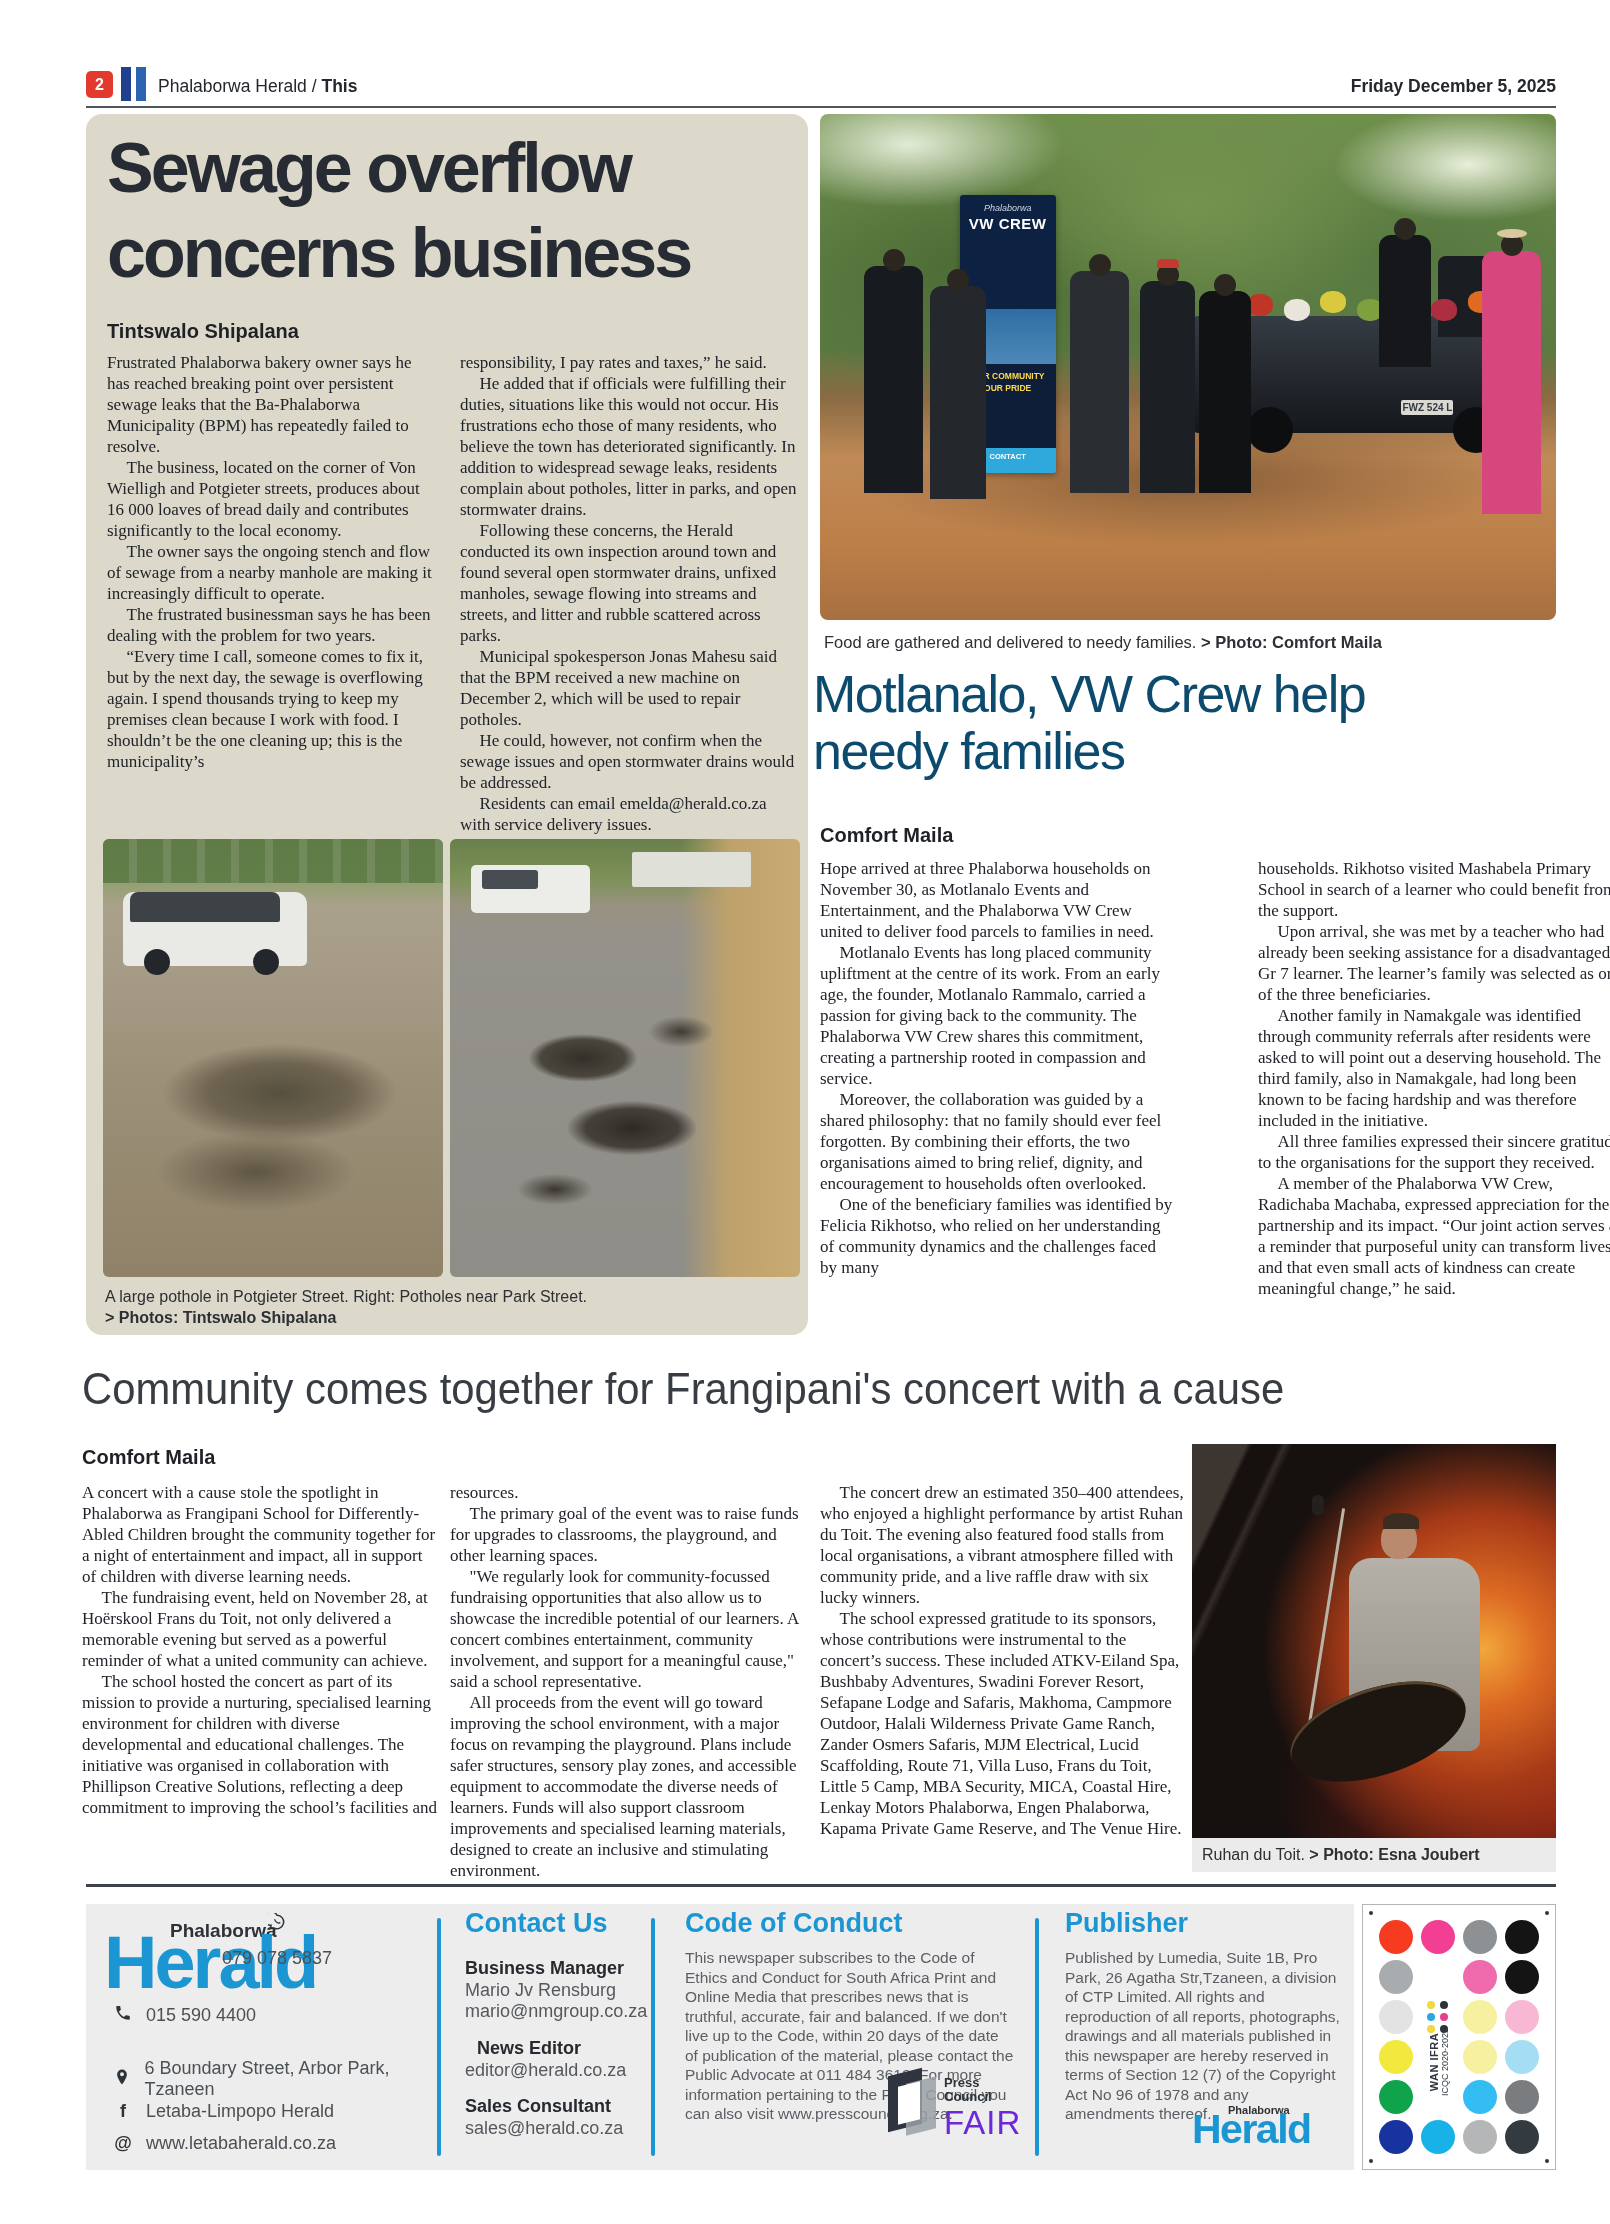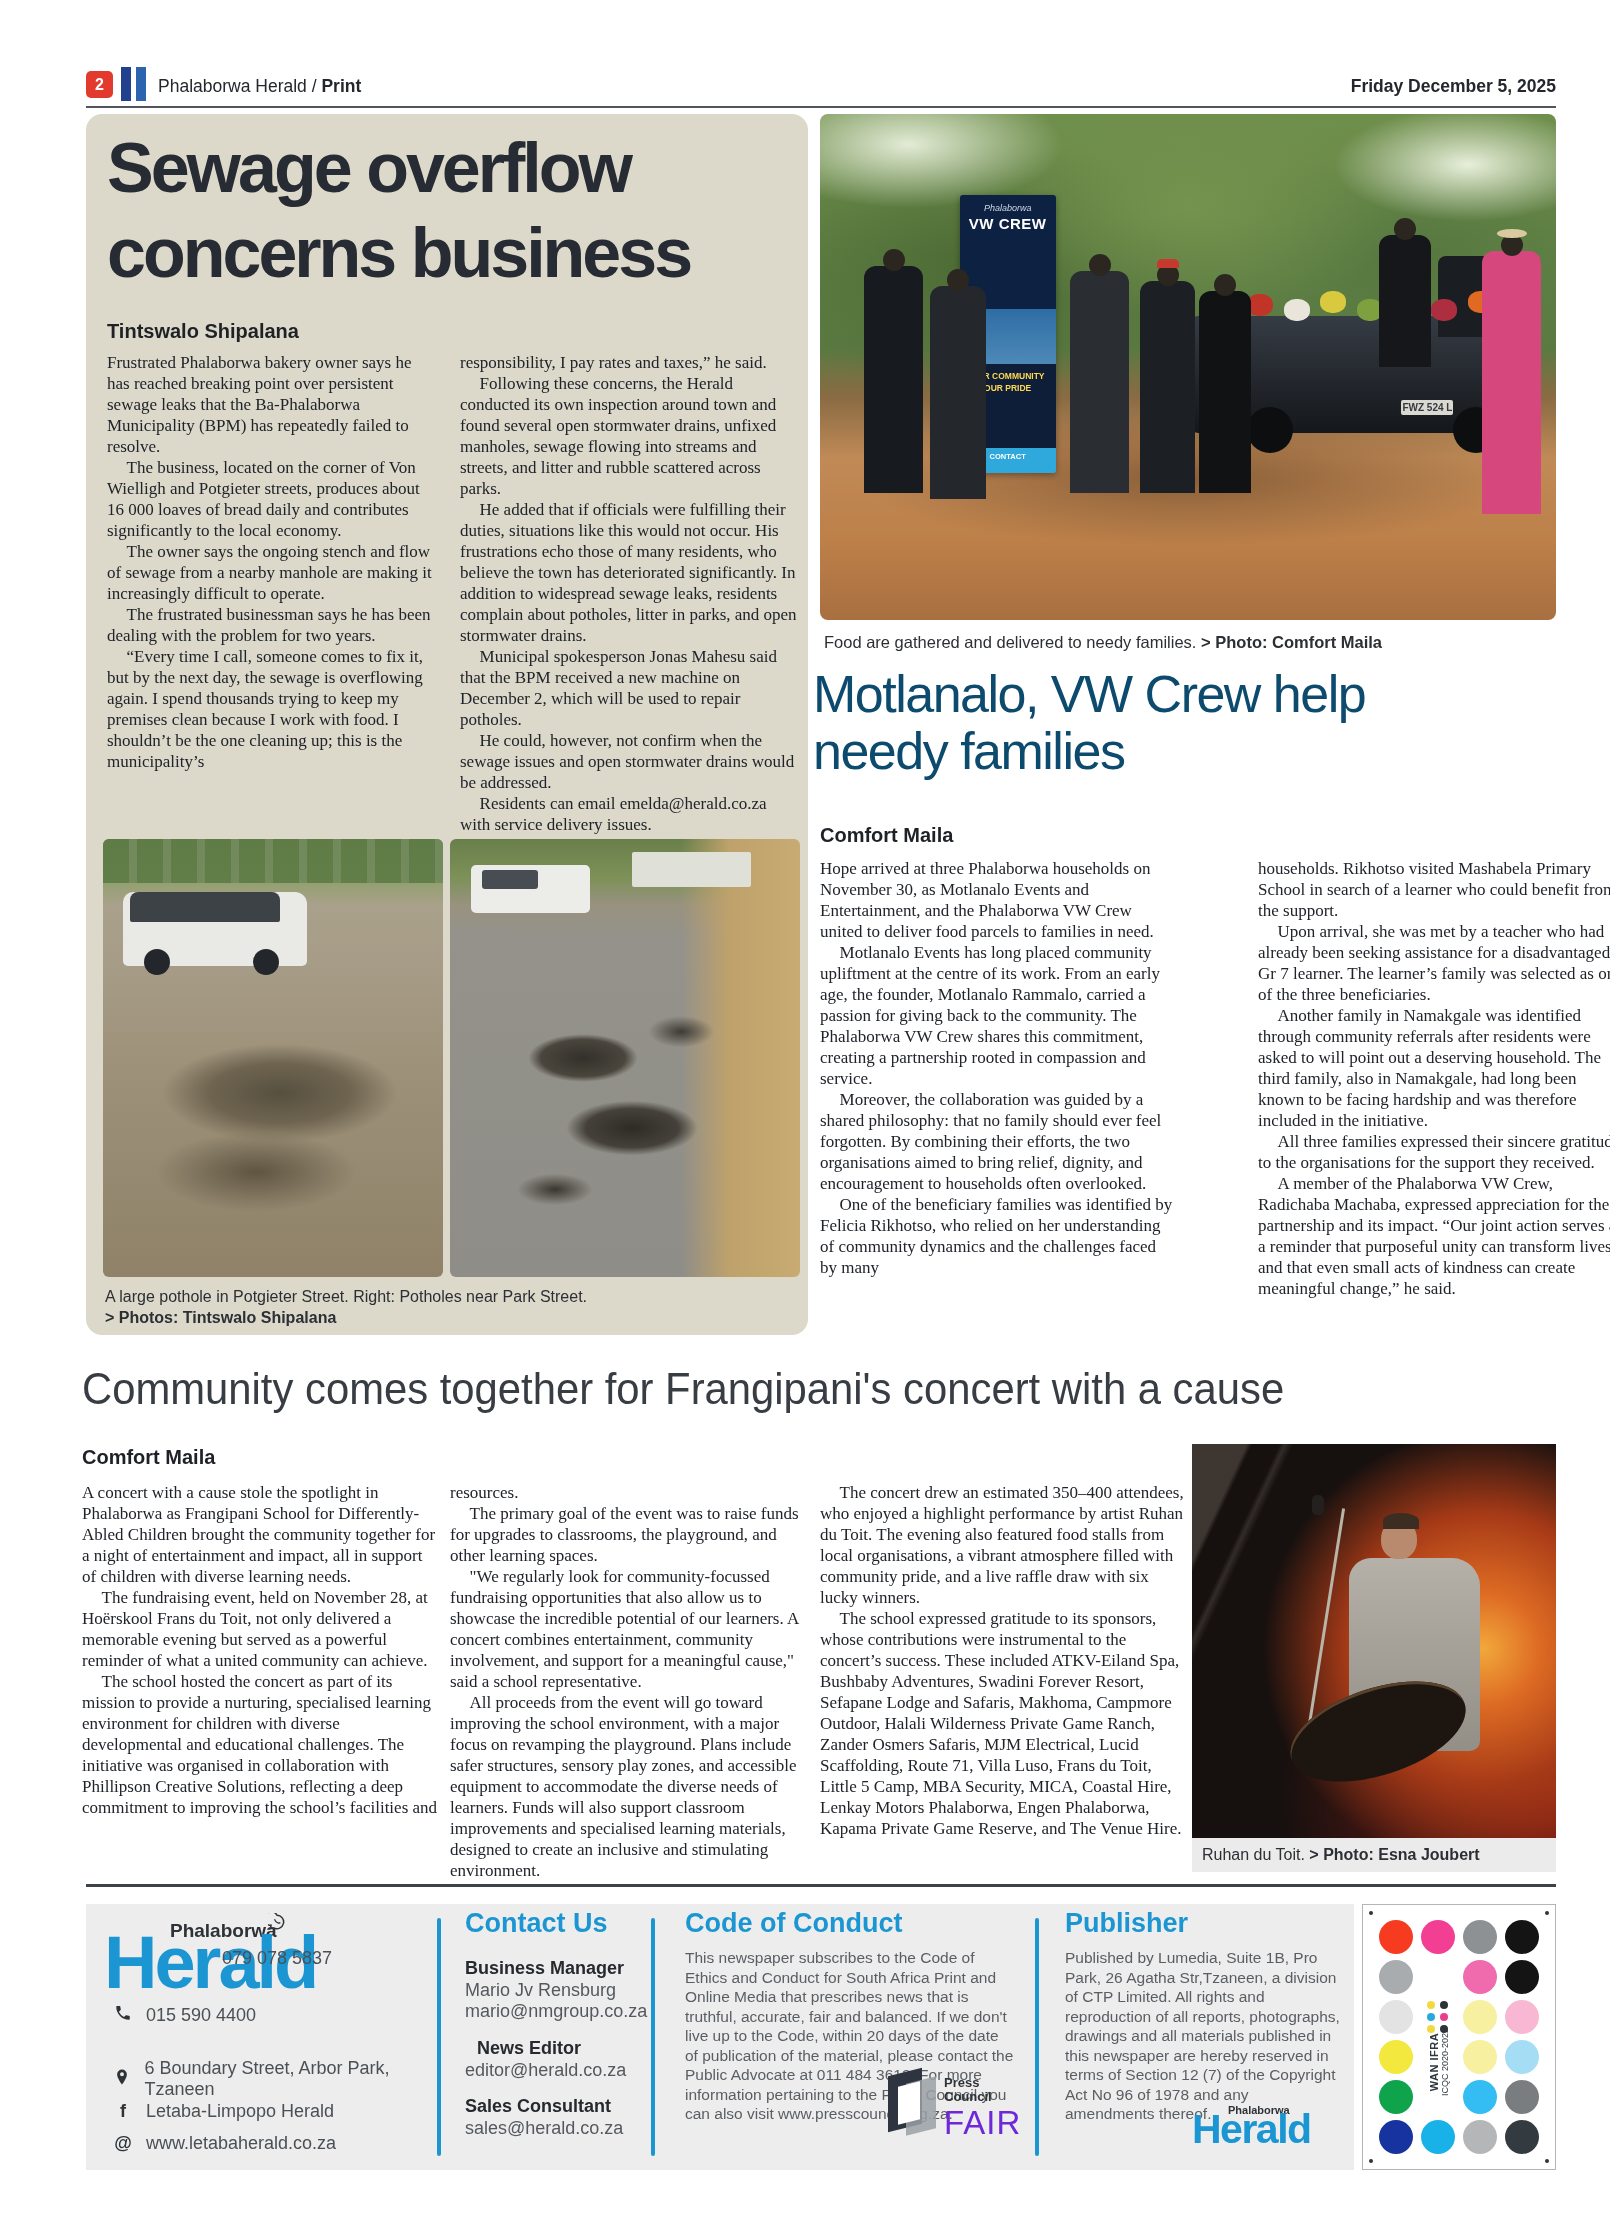"Print" b { text: Print -> This }
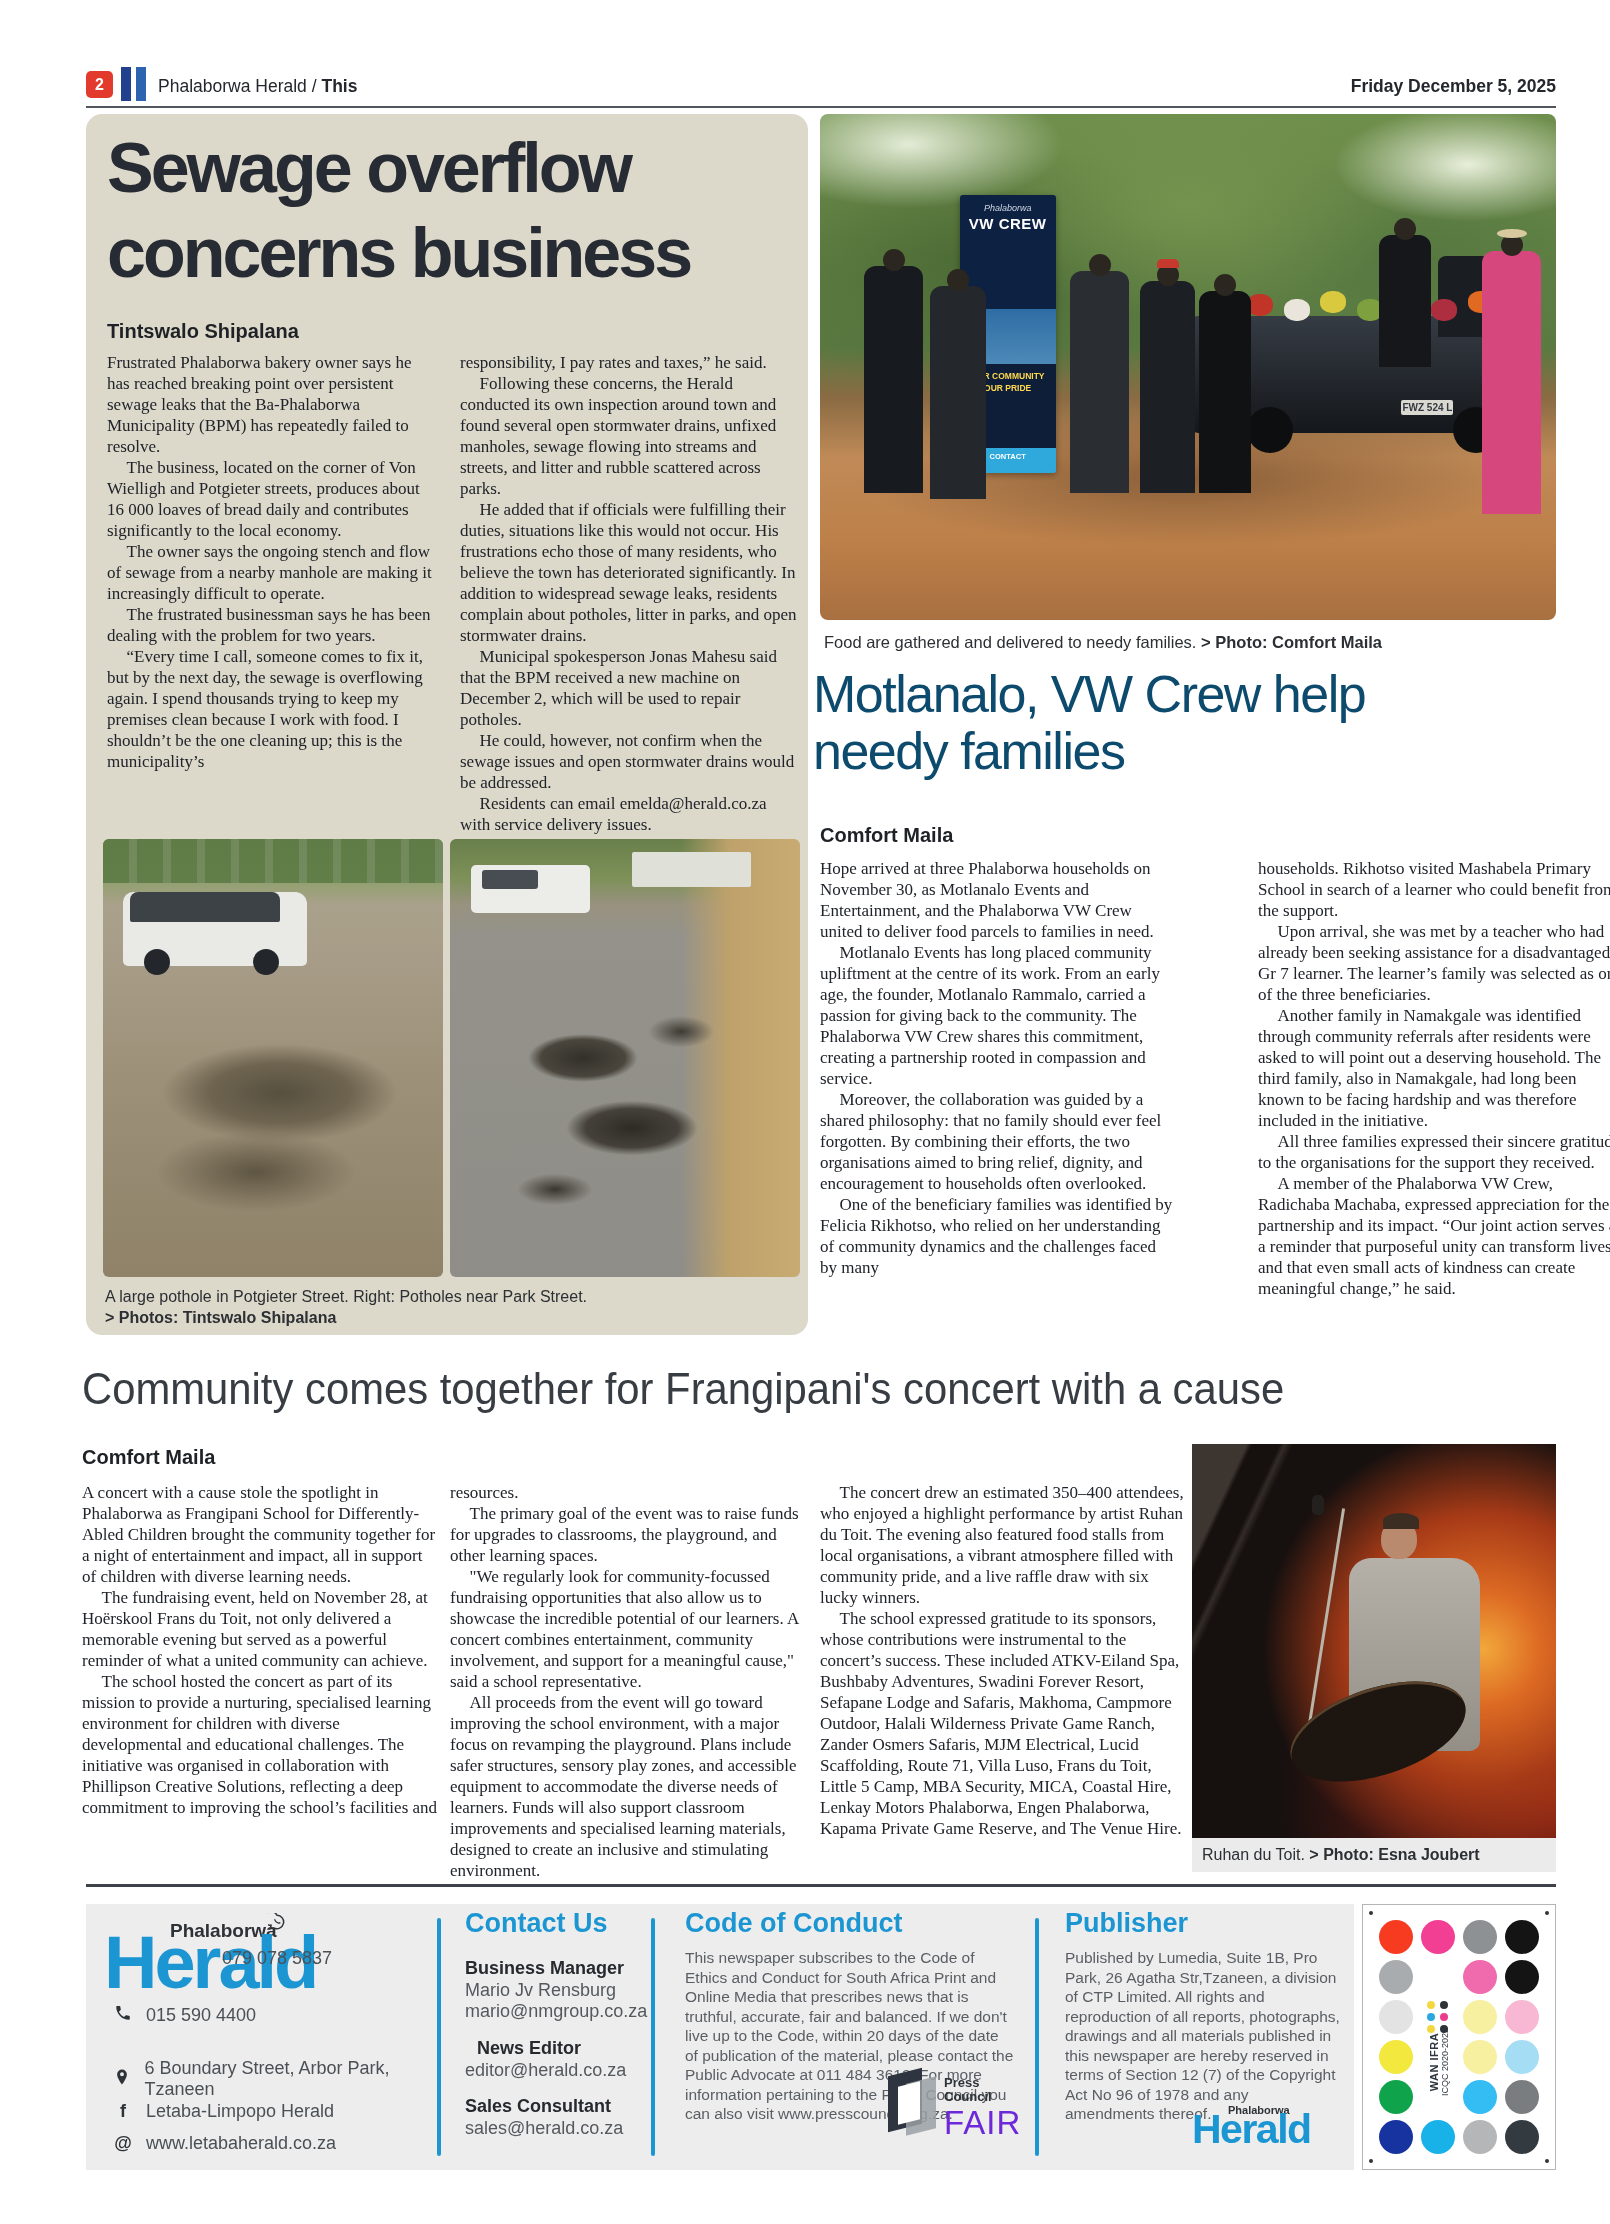"Following these concerns, the Herald" p { order: before "He added that if officials" -> after "He added that if officials" }
